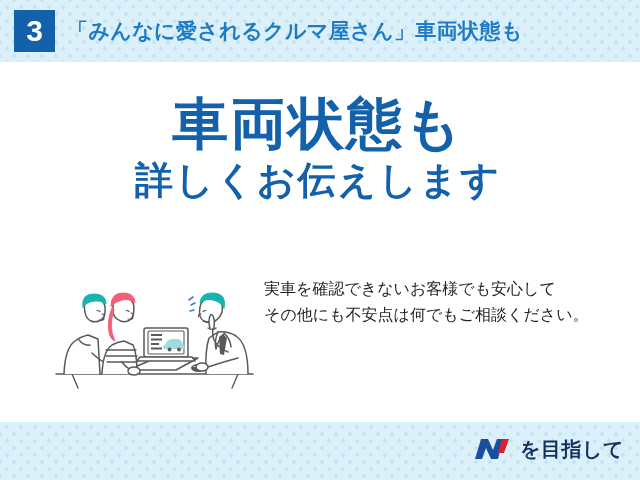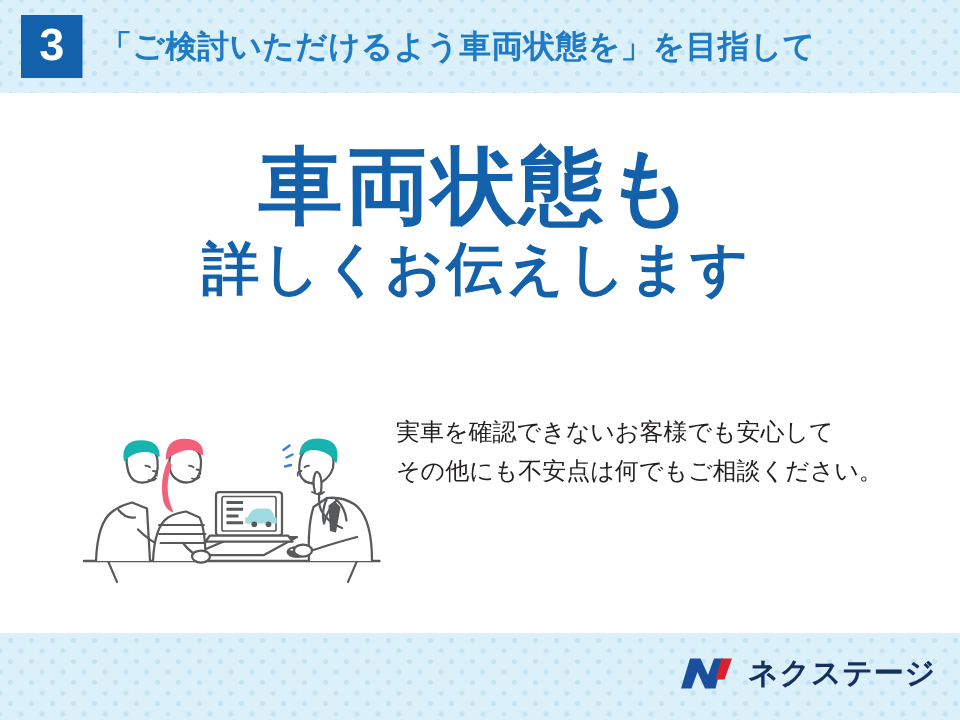"「ご検討いただけるよう車両状態を」を目指して" div { text: ご検討いただけるよう車両状態を」を目指して -> みんなに愛されるクルマ屋さん」車両状態も }
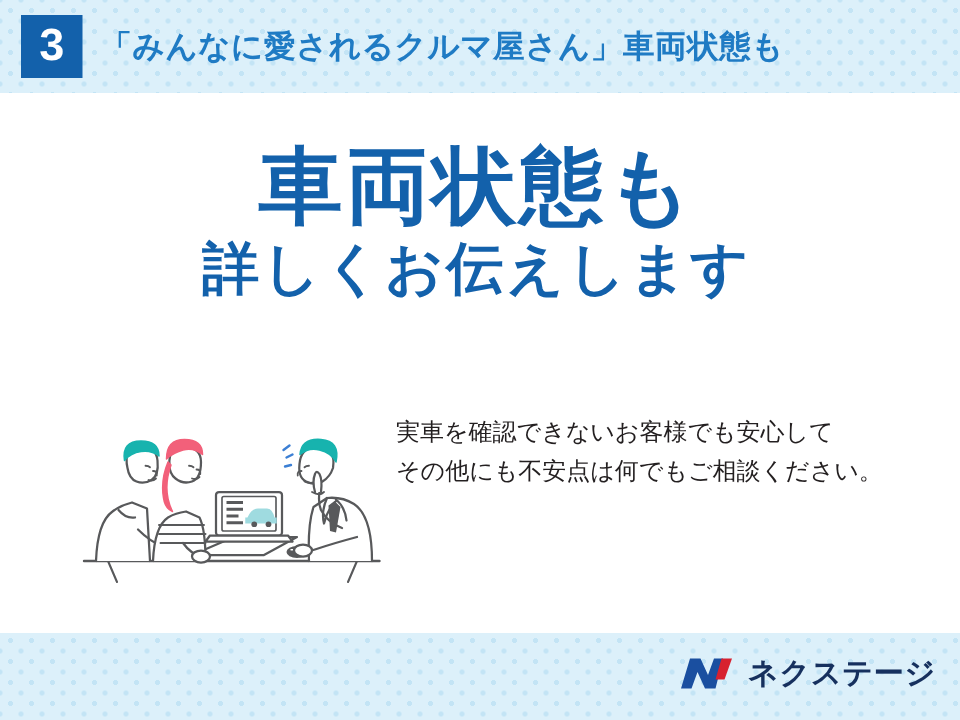"ネクステージ" span { text: ネクステージ -> を目指して }
